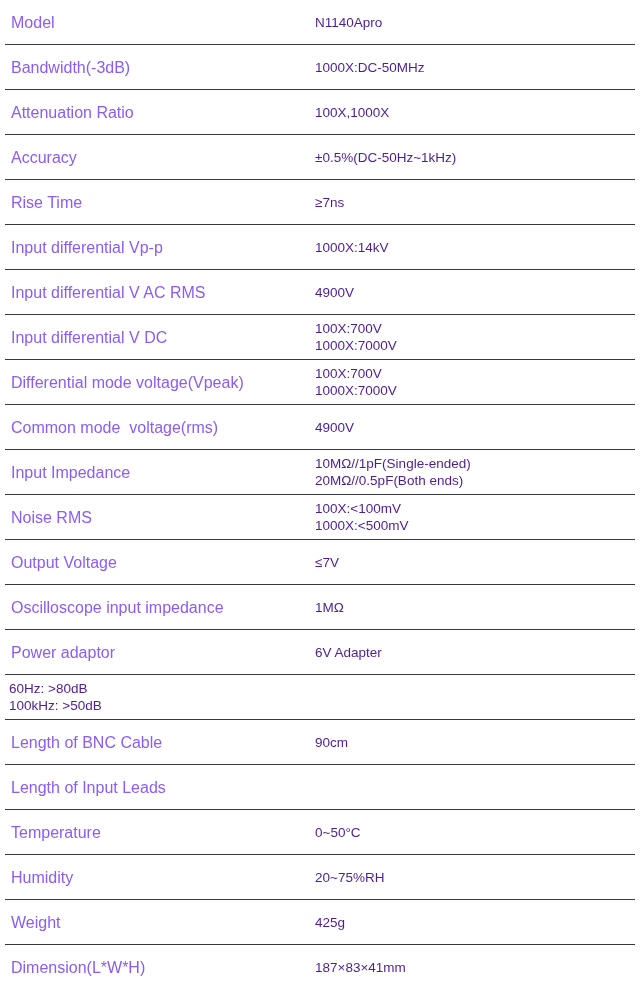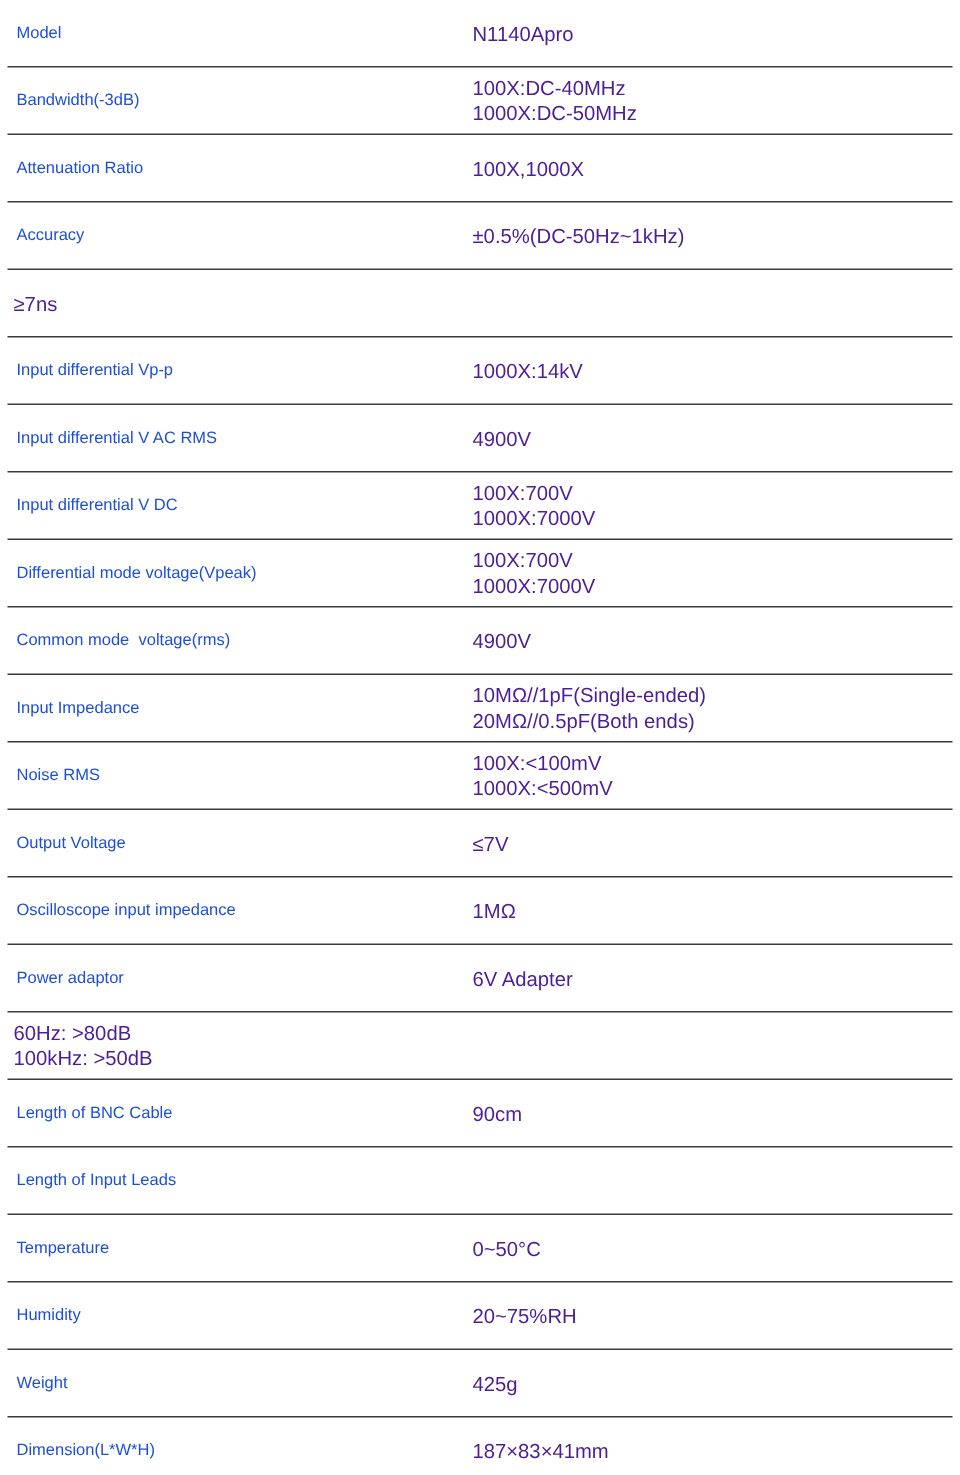"Model" .cell-label { color: #1d4ed8 -> #8b5cf6; font-size: 11px -> 16px }
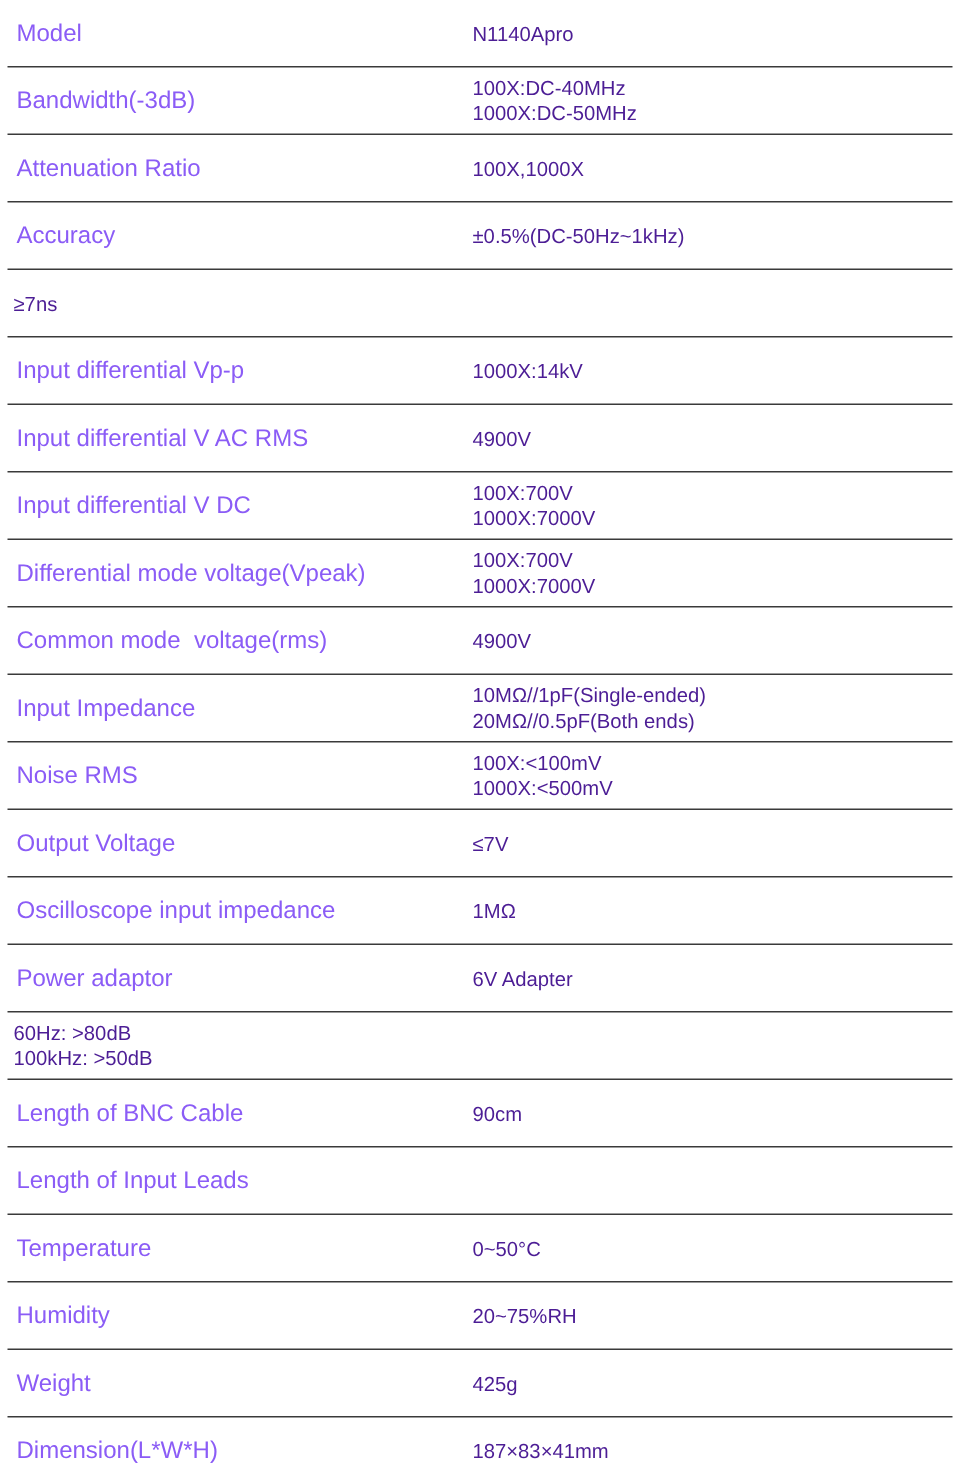"100X:DC-40MHz" span.val-line { html: <span>100X:DC-40MHz</span> -> none }
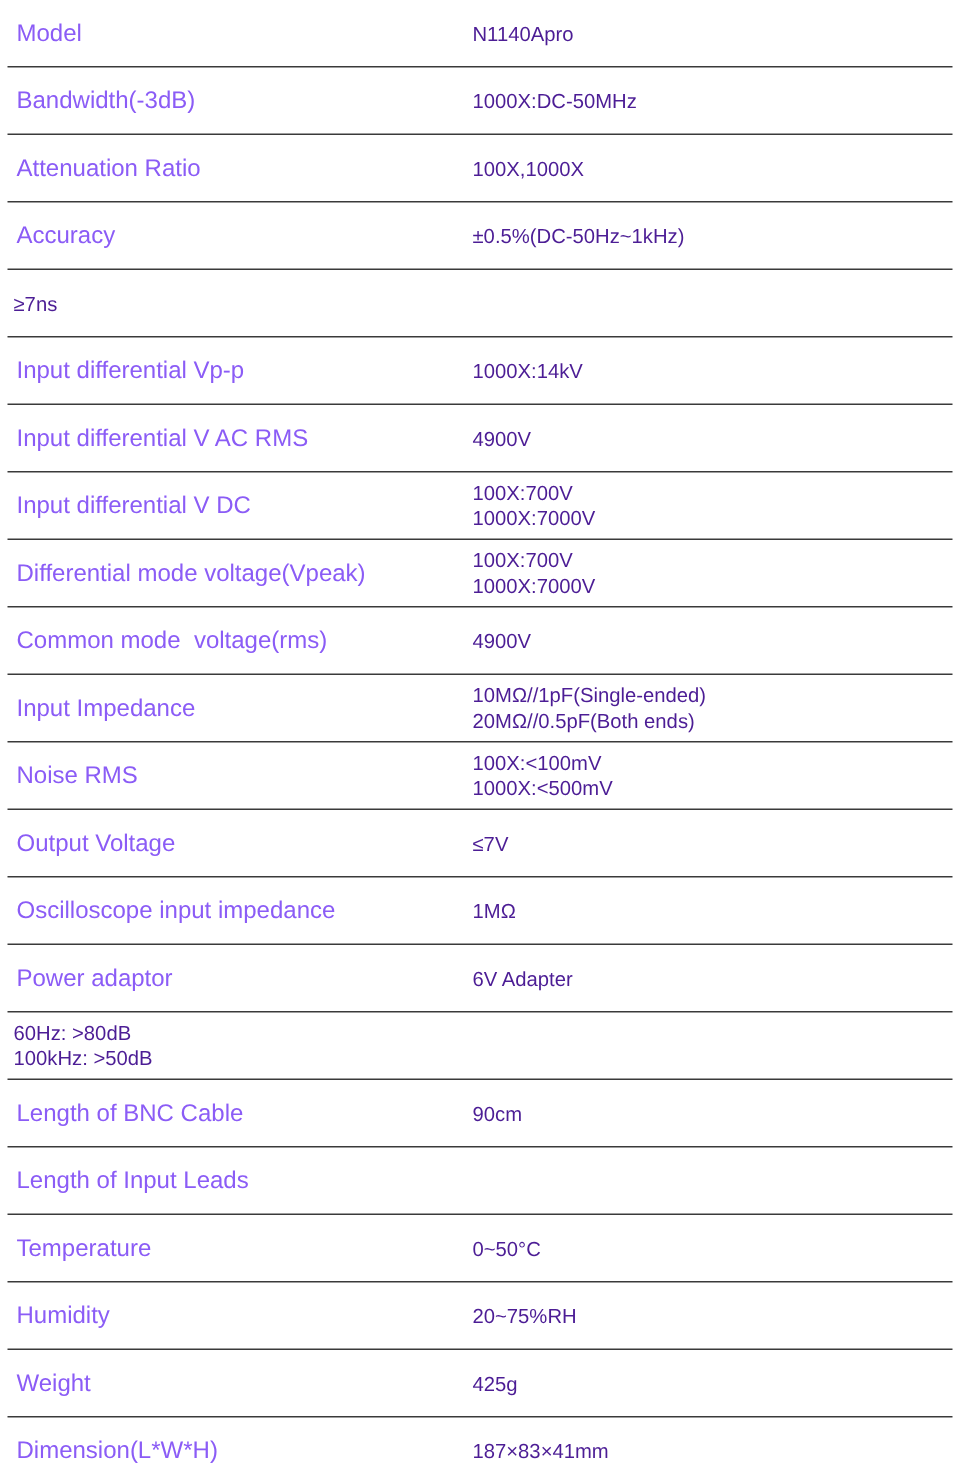"Rise Time" div.cell-label { html: none -> <div>Rise Time</div> }
